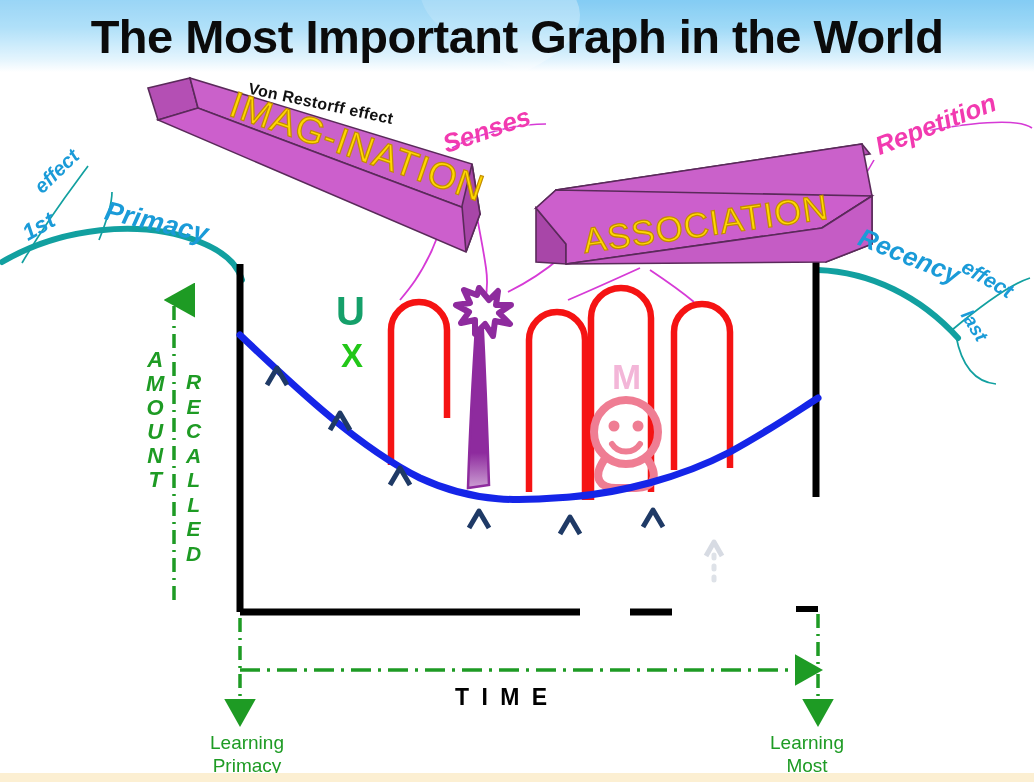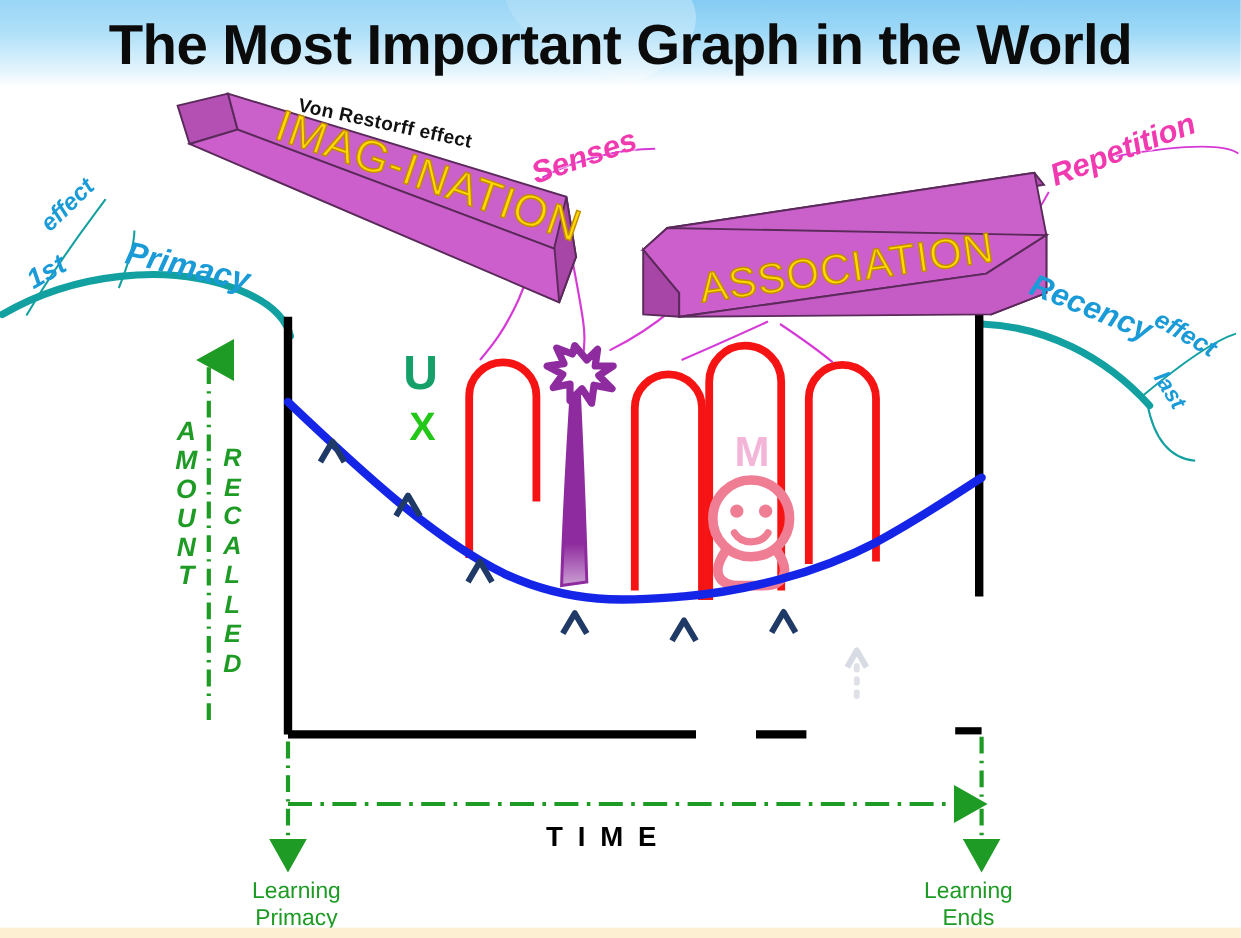"Ends" div { text: Ends -> Most }
